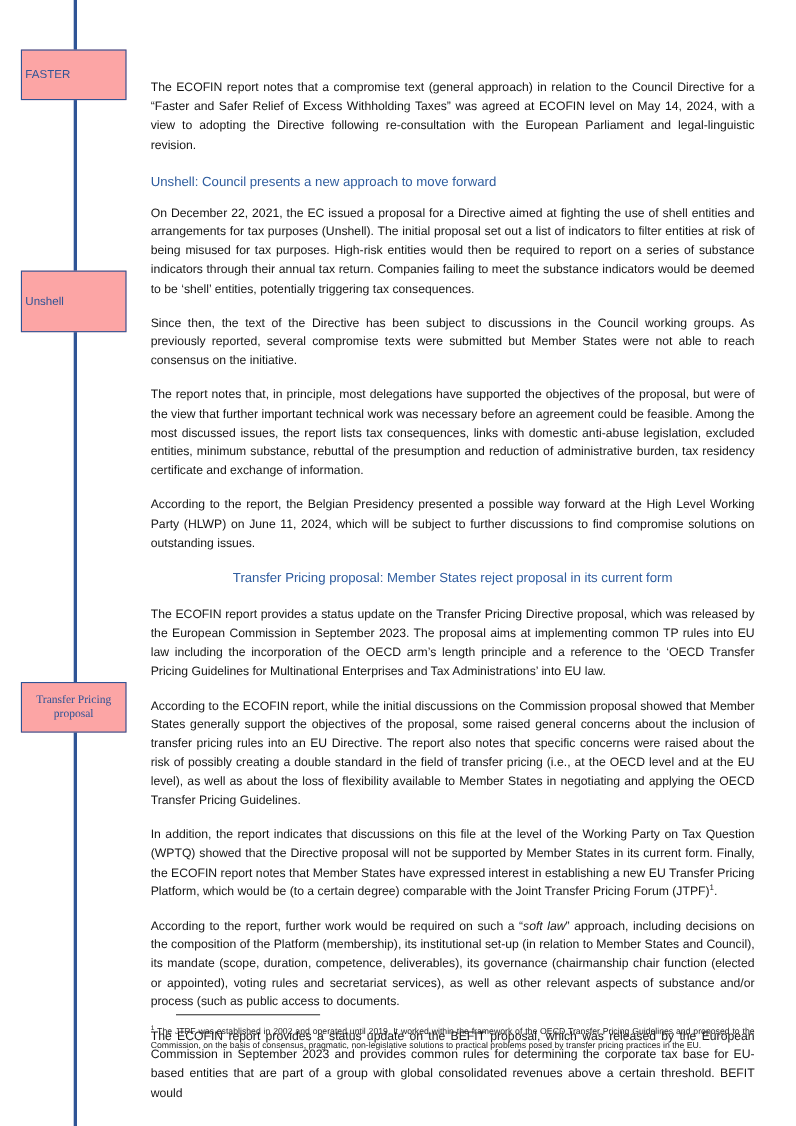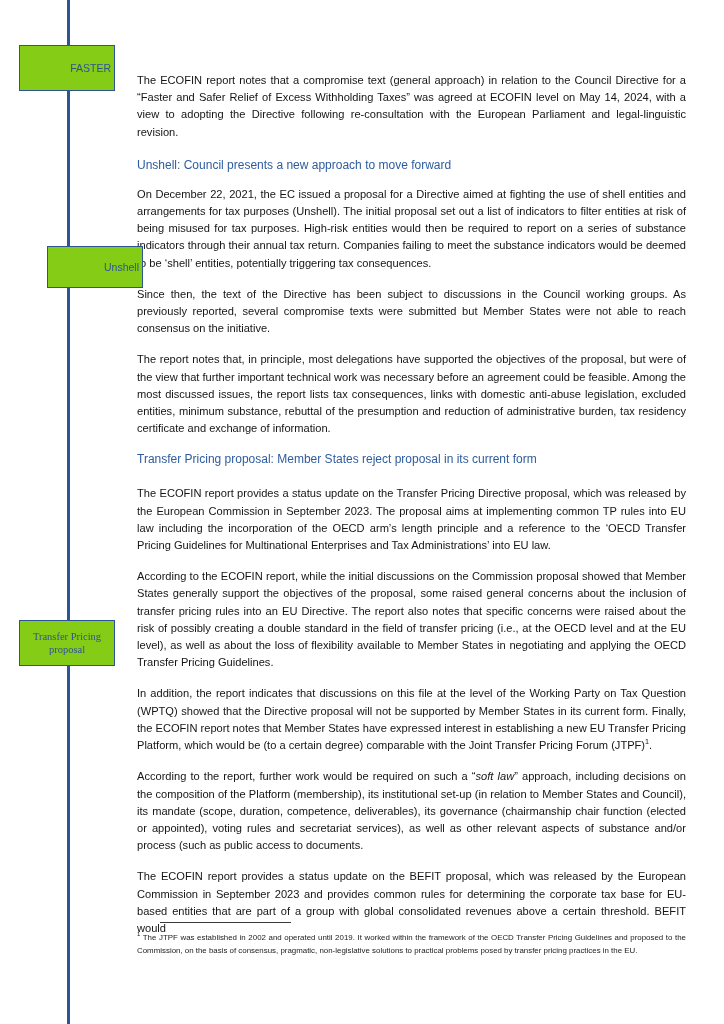"FASTER" .margin-box { background: #84cc16 -> #fca5a5; justify-content: flex-end -> flex-start }
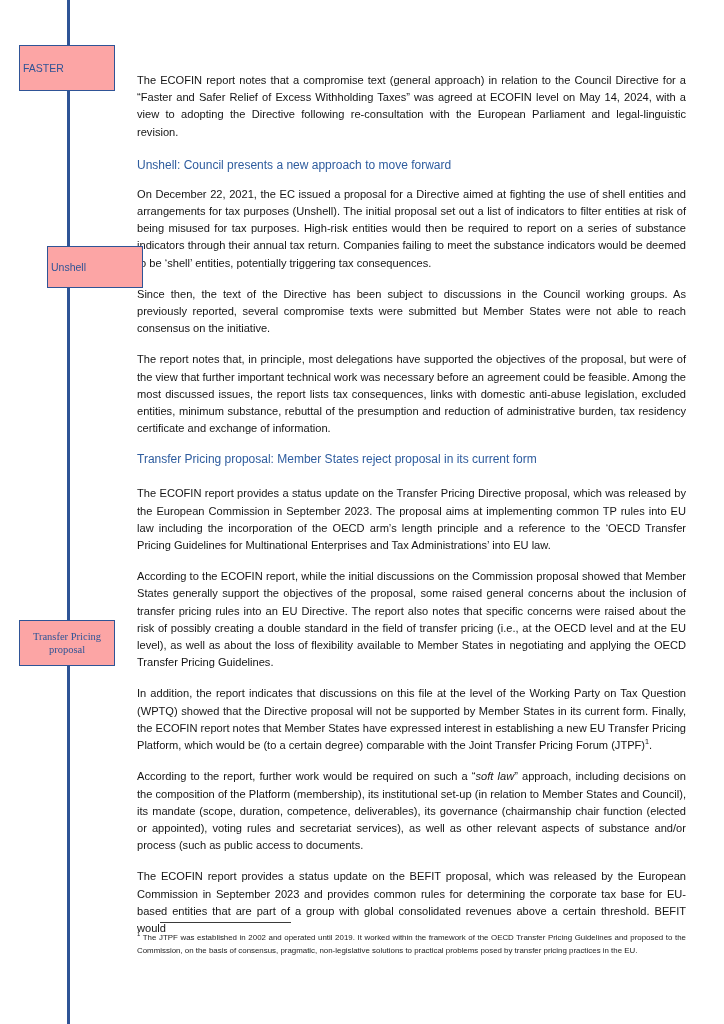"Unshell" #margin-box-unshell { height: 42px -> 56px; margin-left: 28px -> none }
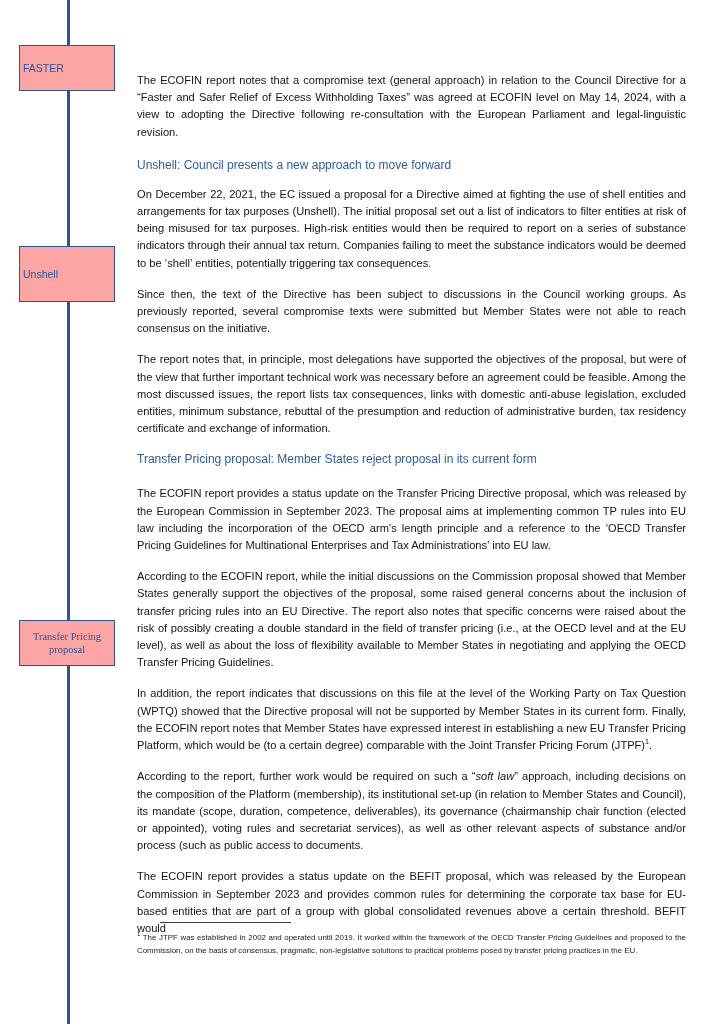"According to the report, the" p.body-par { html: none -> <p>According to the report, the Belgian Presidency presented a possible way forward at the High Level Working Party (HLWP) on June 11, 2024, which will be subject to further discussions to find compromise solutions on outstanding issues.</p> }
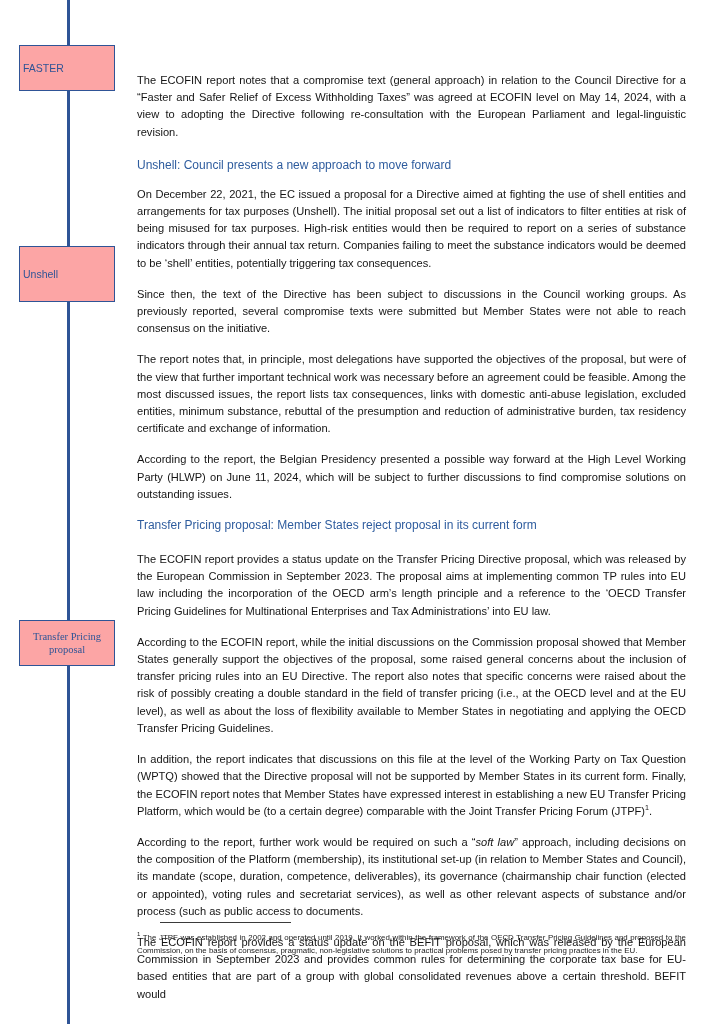"Transfer Pricing proposal: Member States" h2.section-heading.extra-gap { text-align: none -> center }
